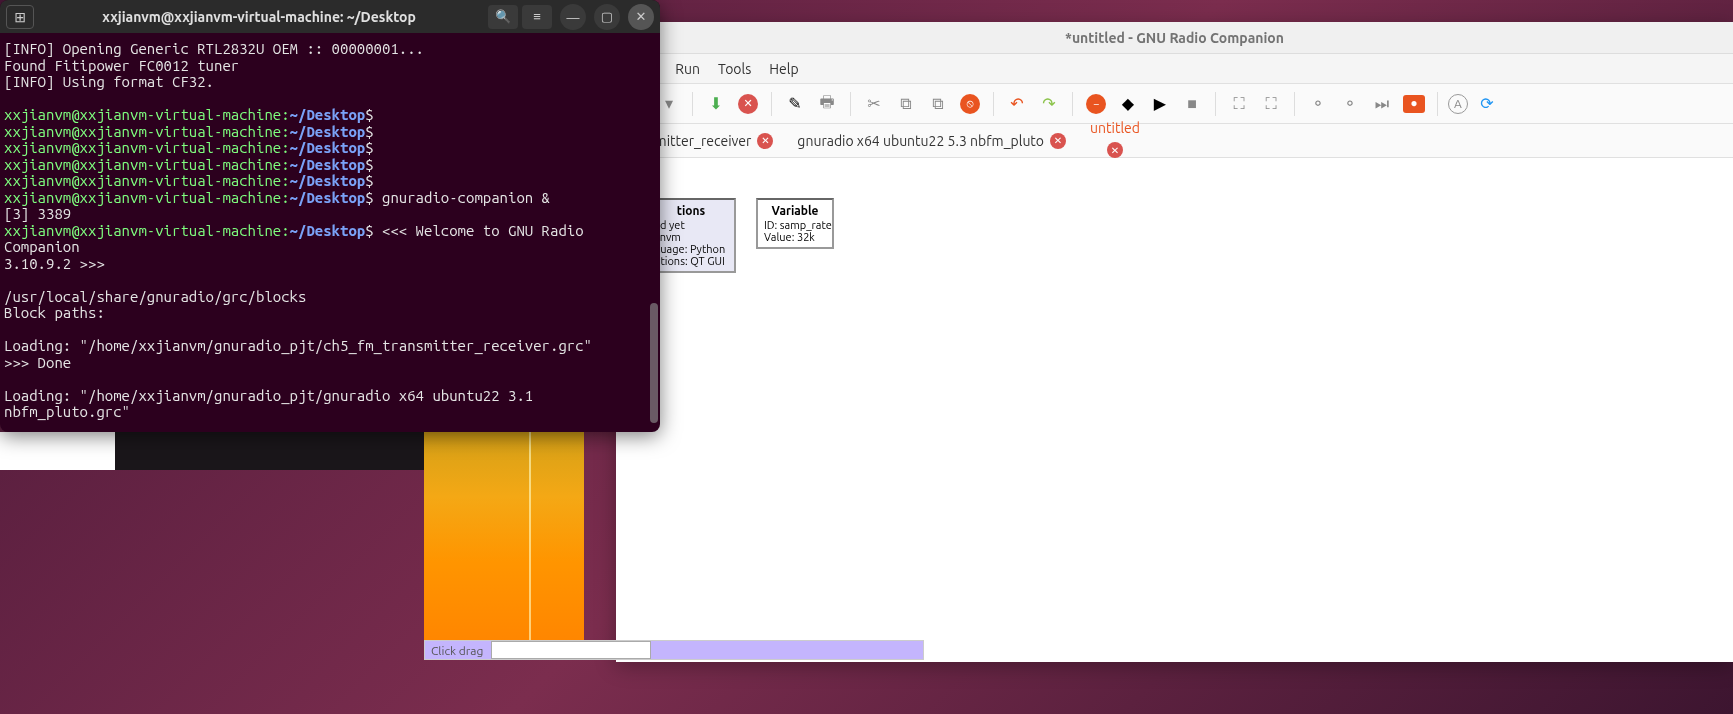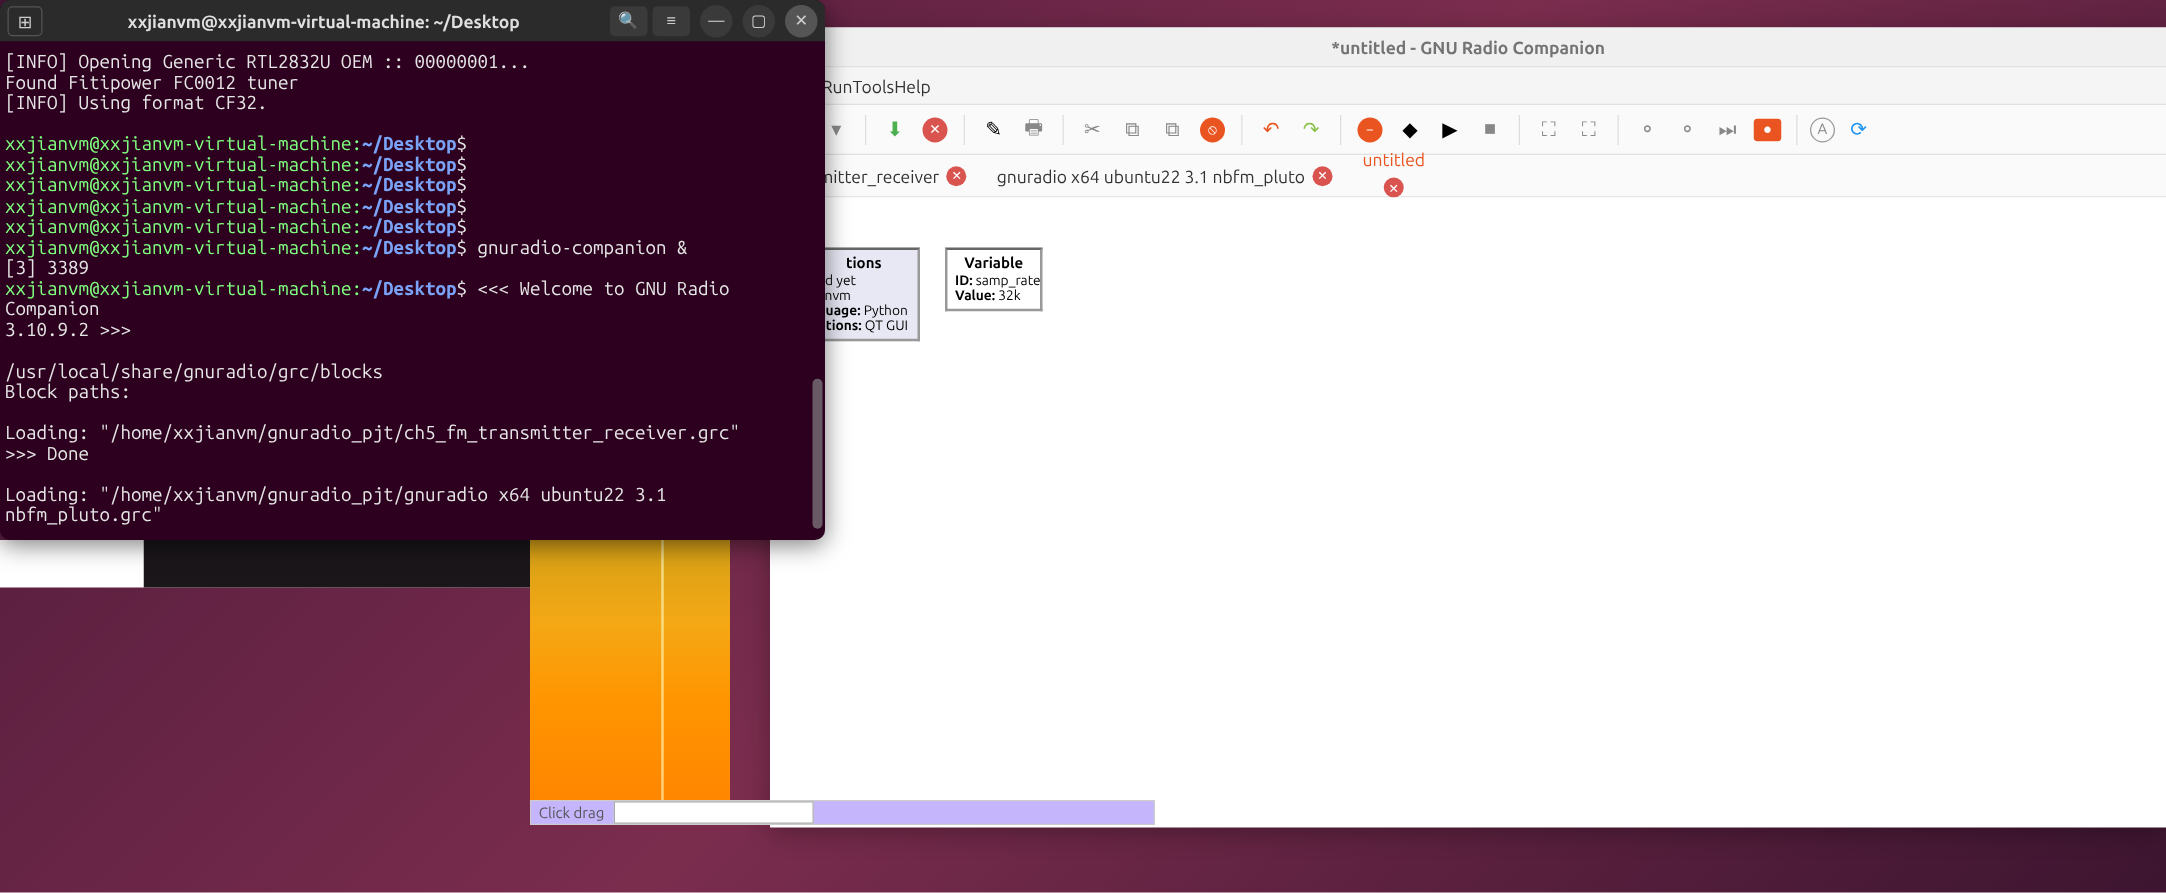"Run" .grc-menubar { gap: none -> 18px }
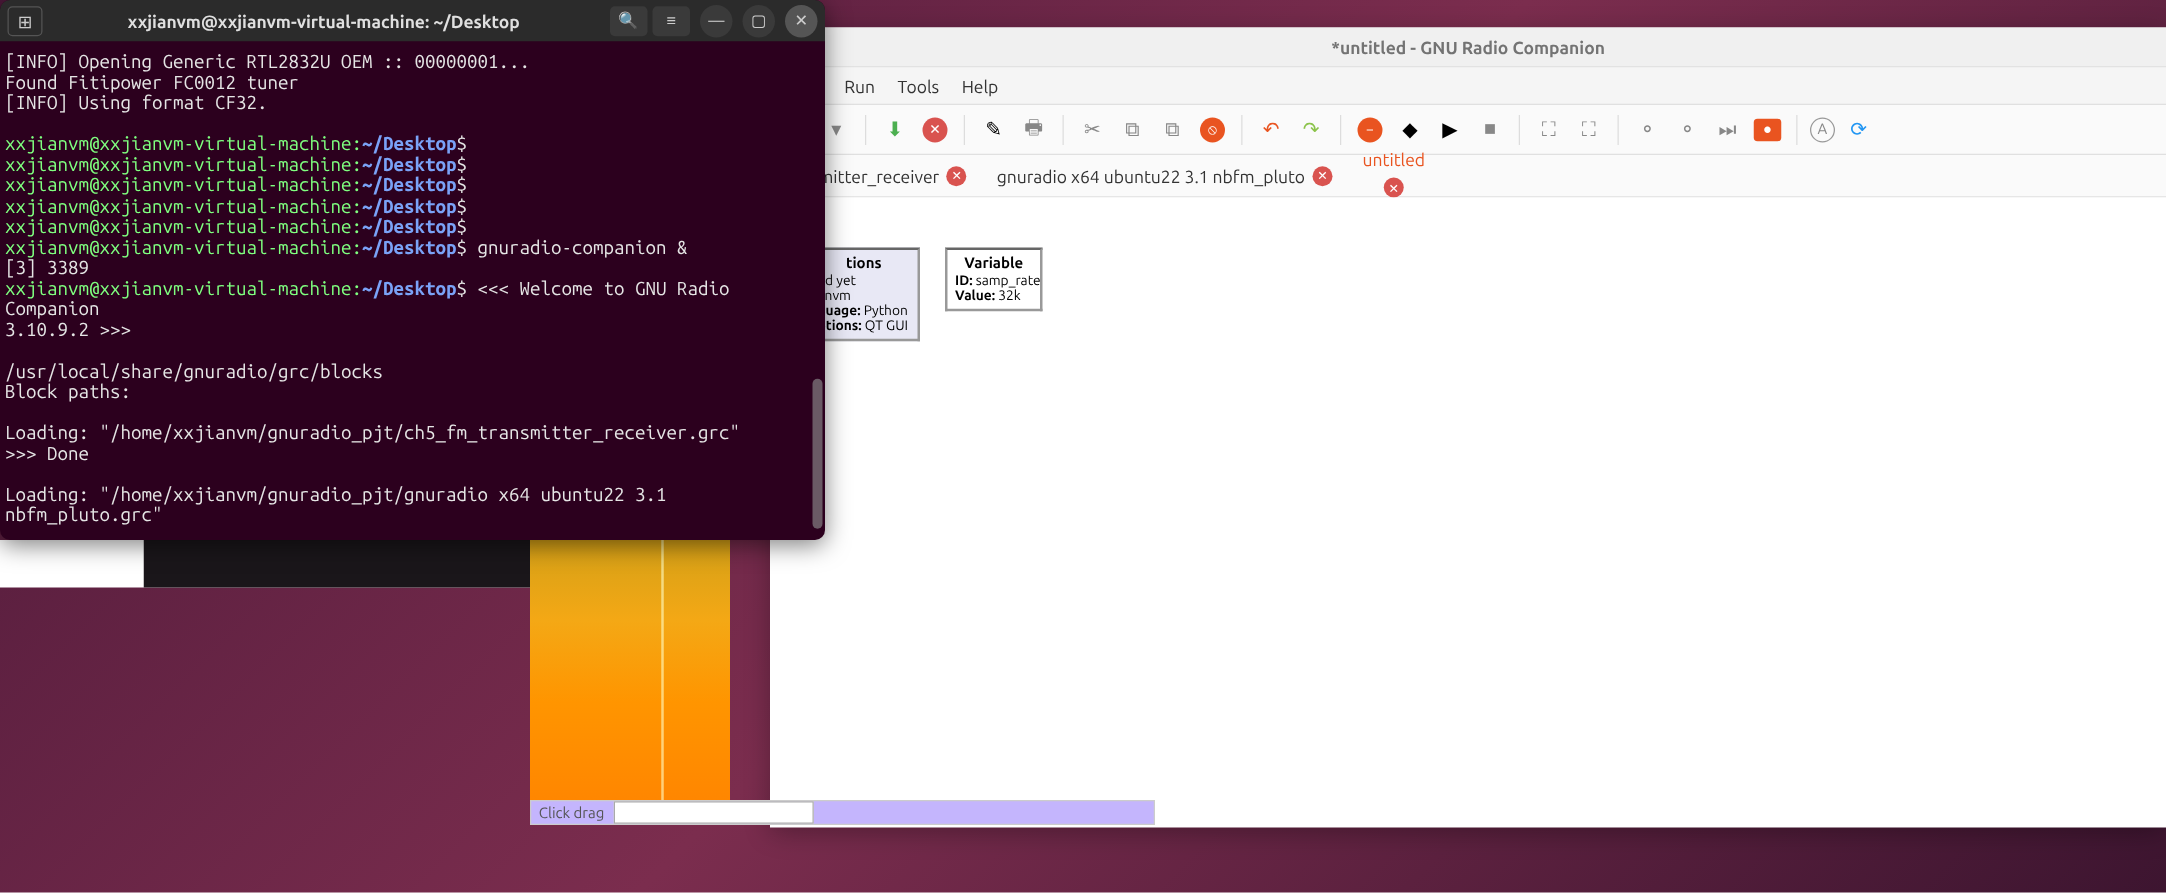"gnuradio x64 ubuntu22 3.1 nbfm_pluto" span { text: 3.1 -> 5.3 }
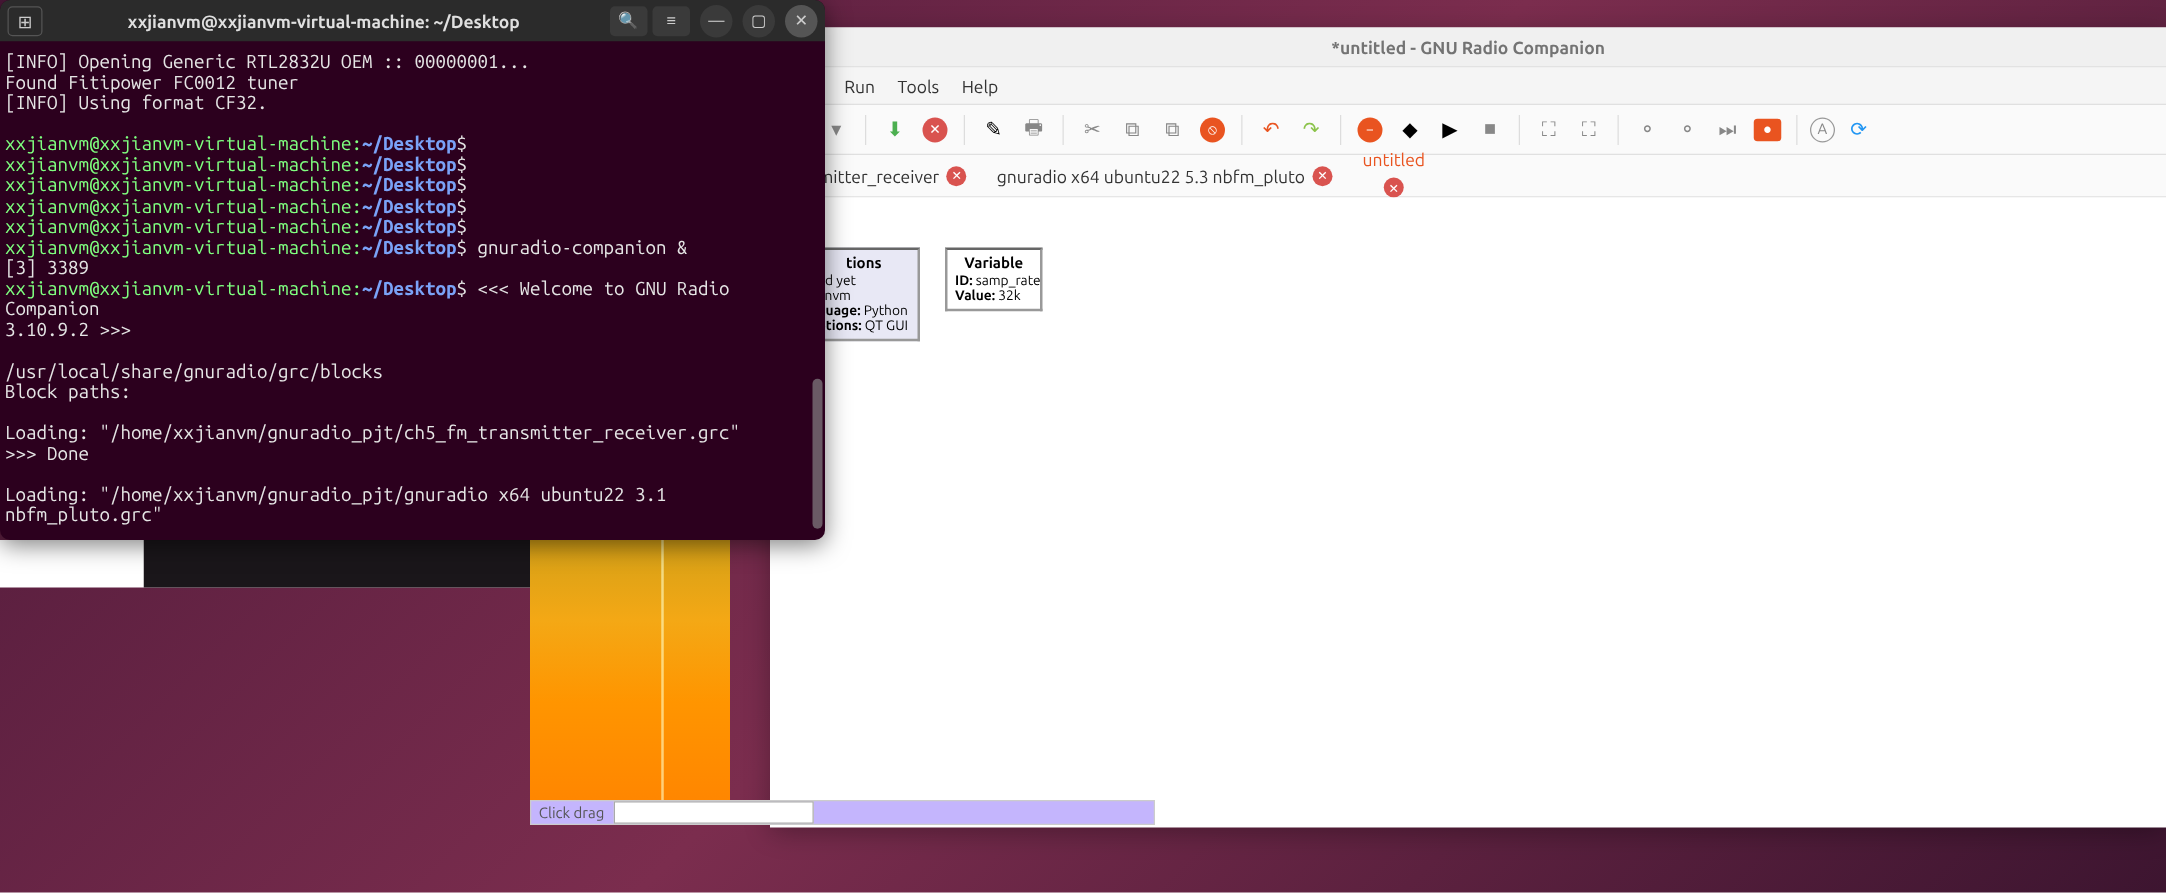"ID:" .grc-block .block-key { font-weight: bold -> normal }
